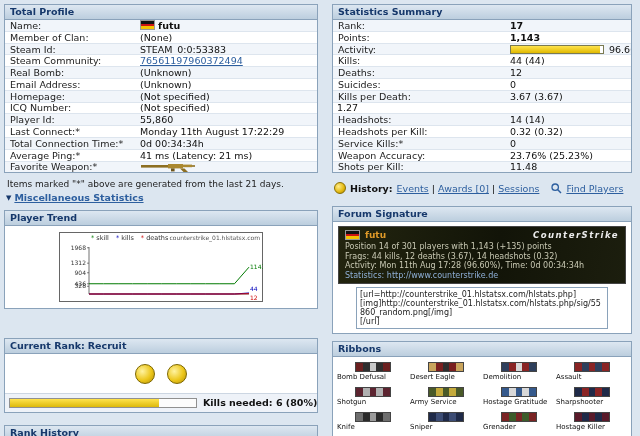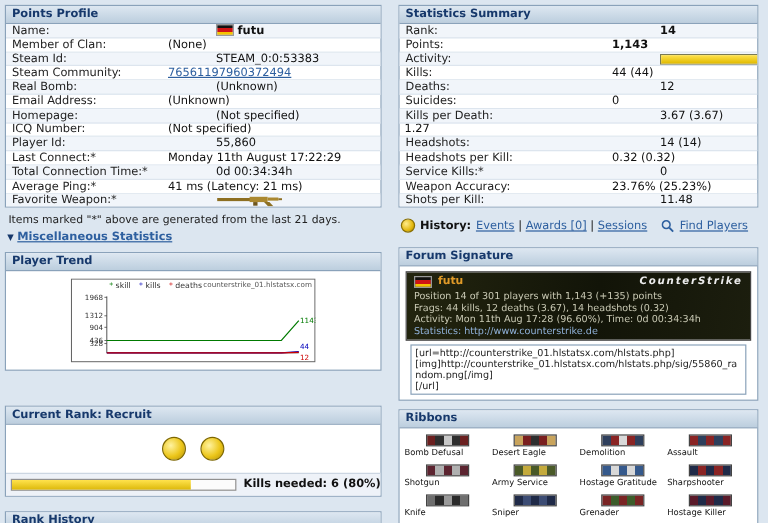"Points Profile" div.panel-header { text: Points -> Total }
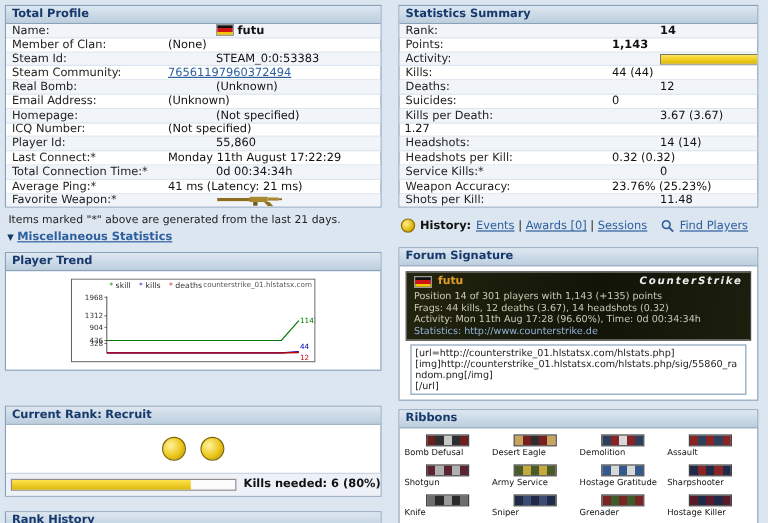"Name:" .trow.alt { gap: 40px -> none }
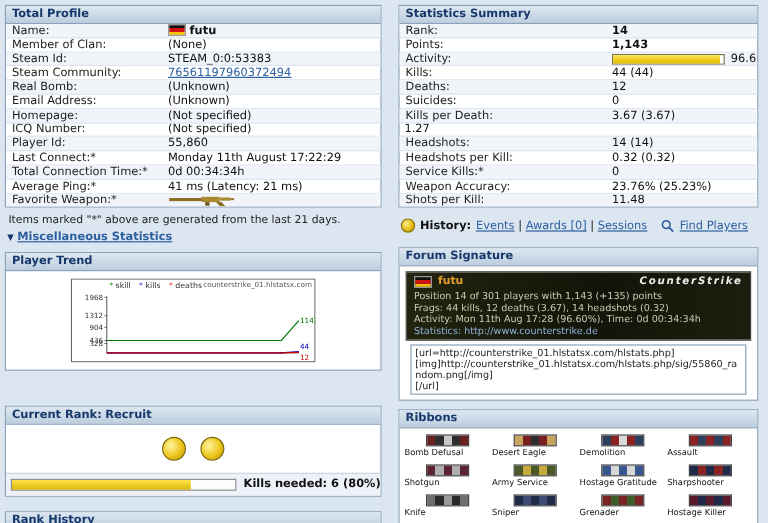"14" div.tvalue { text: 14 -> 17 }
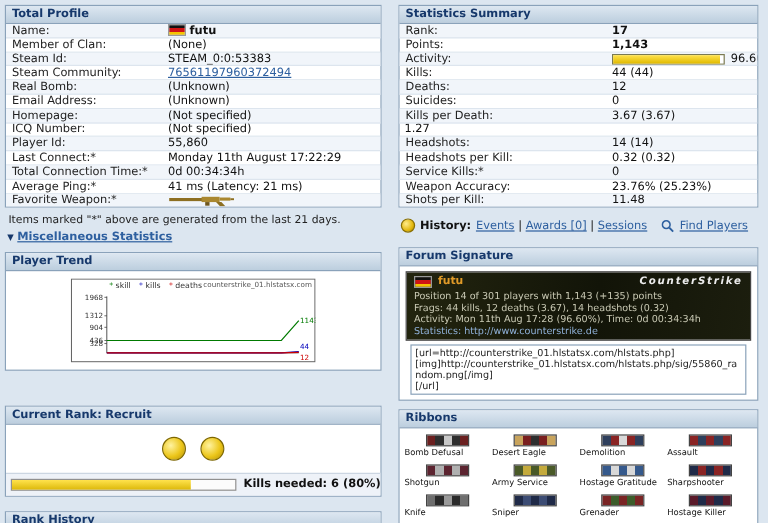"[url=http://counterstrike_01.hlstatsx.co" .bbcode { margin: 0 9px 4px -> 0 23px 4px }
